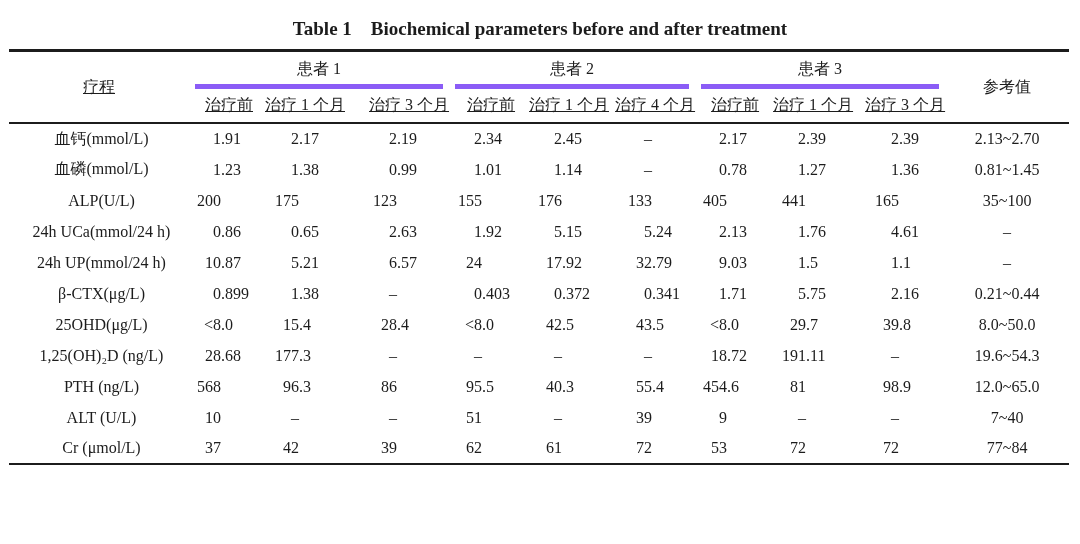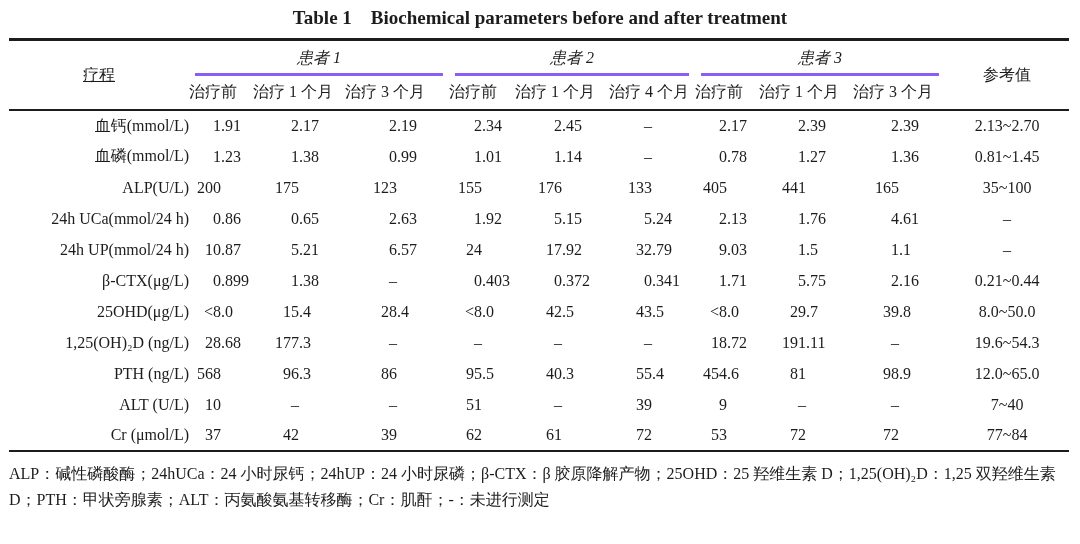"Table 1 Biochemical parameters before" .title-en { margin: 5px 0 0 0 -> 16px 0 0 0 }
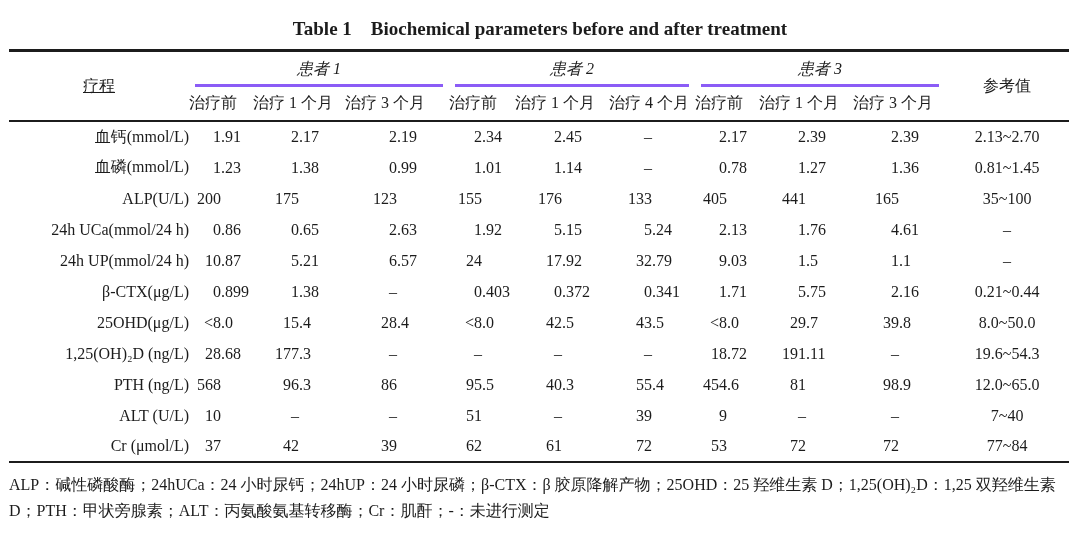"患者 1" th.group .group-line { border-bottom: 3px solid #8b5cf6 -> 5px solid #8b5cf6; font-style: italic -> none }
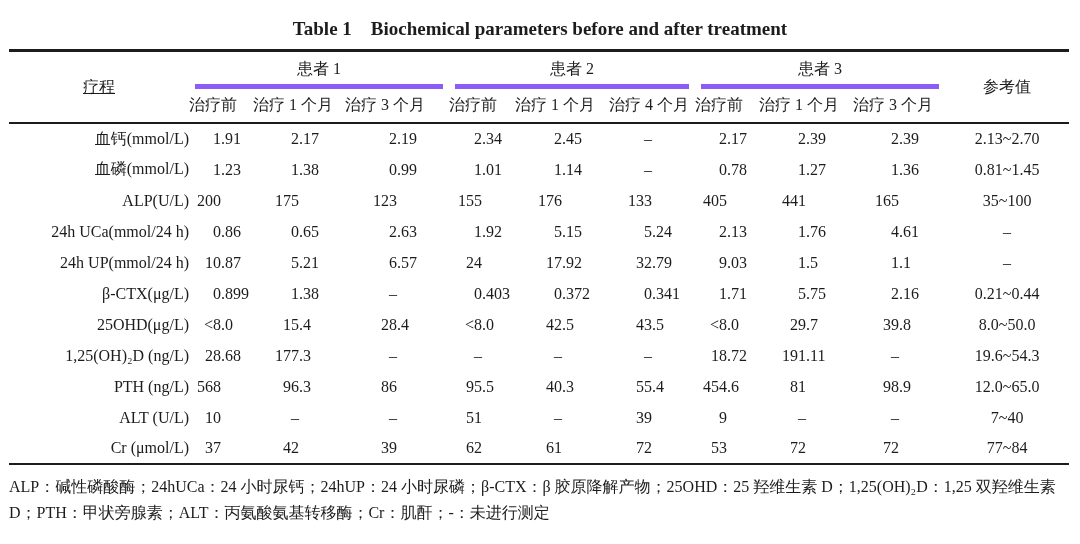"治疗前" tr.sub-row th { text-align: left -> right; text-decoration: none -> underline }
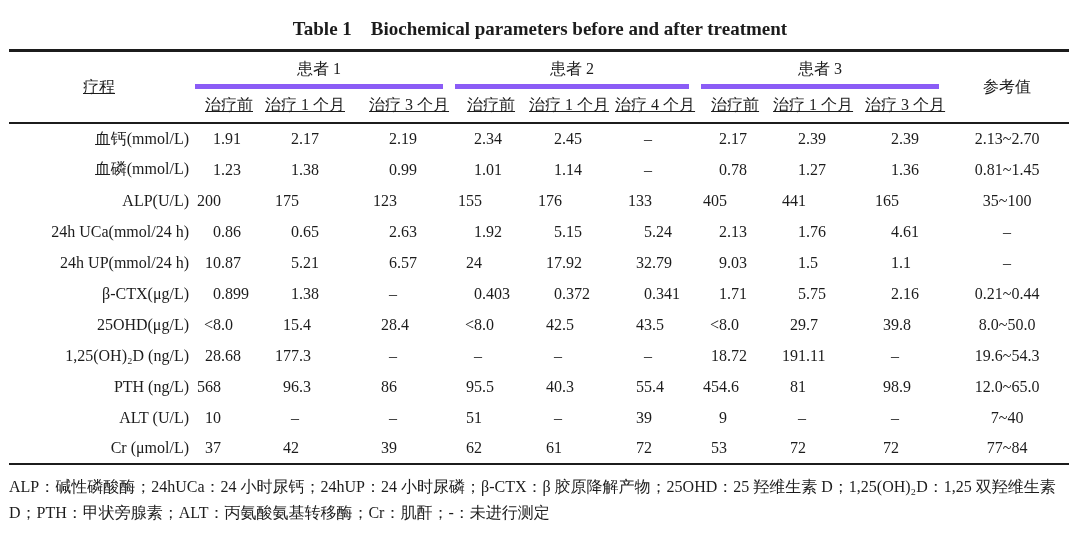"血钙(mmol/L)" tbody th.rowlabel { text-align: right -> center }
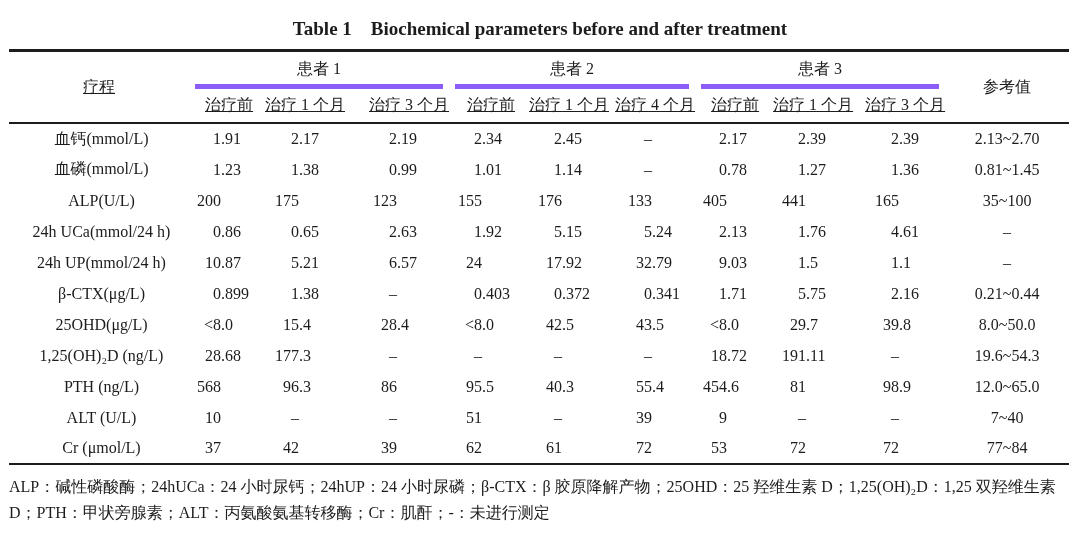"ALP：碱性磷酸酶；24hUCa：24 小时尿钙；24hUP：24" div.footnote { html: <div>ALP：碱性磷酸酶；24hUCa：24 小时尿钙；24hUP：24 小时尿磷；β-CTX：β 胶原降解产物；25OHD：25 羟维生素 D；1,25(OH)₂D：1,25 双羟维生素 D；PTH：甲状旁腺素；ALT：丙氨酸氨基转移酶；Cr：肌酐；-：未进行测定</div> -> none }
